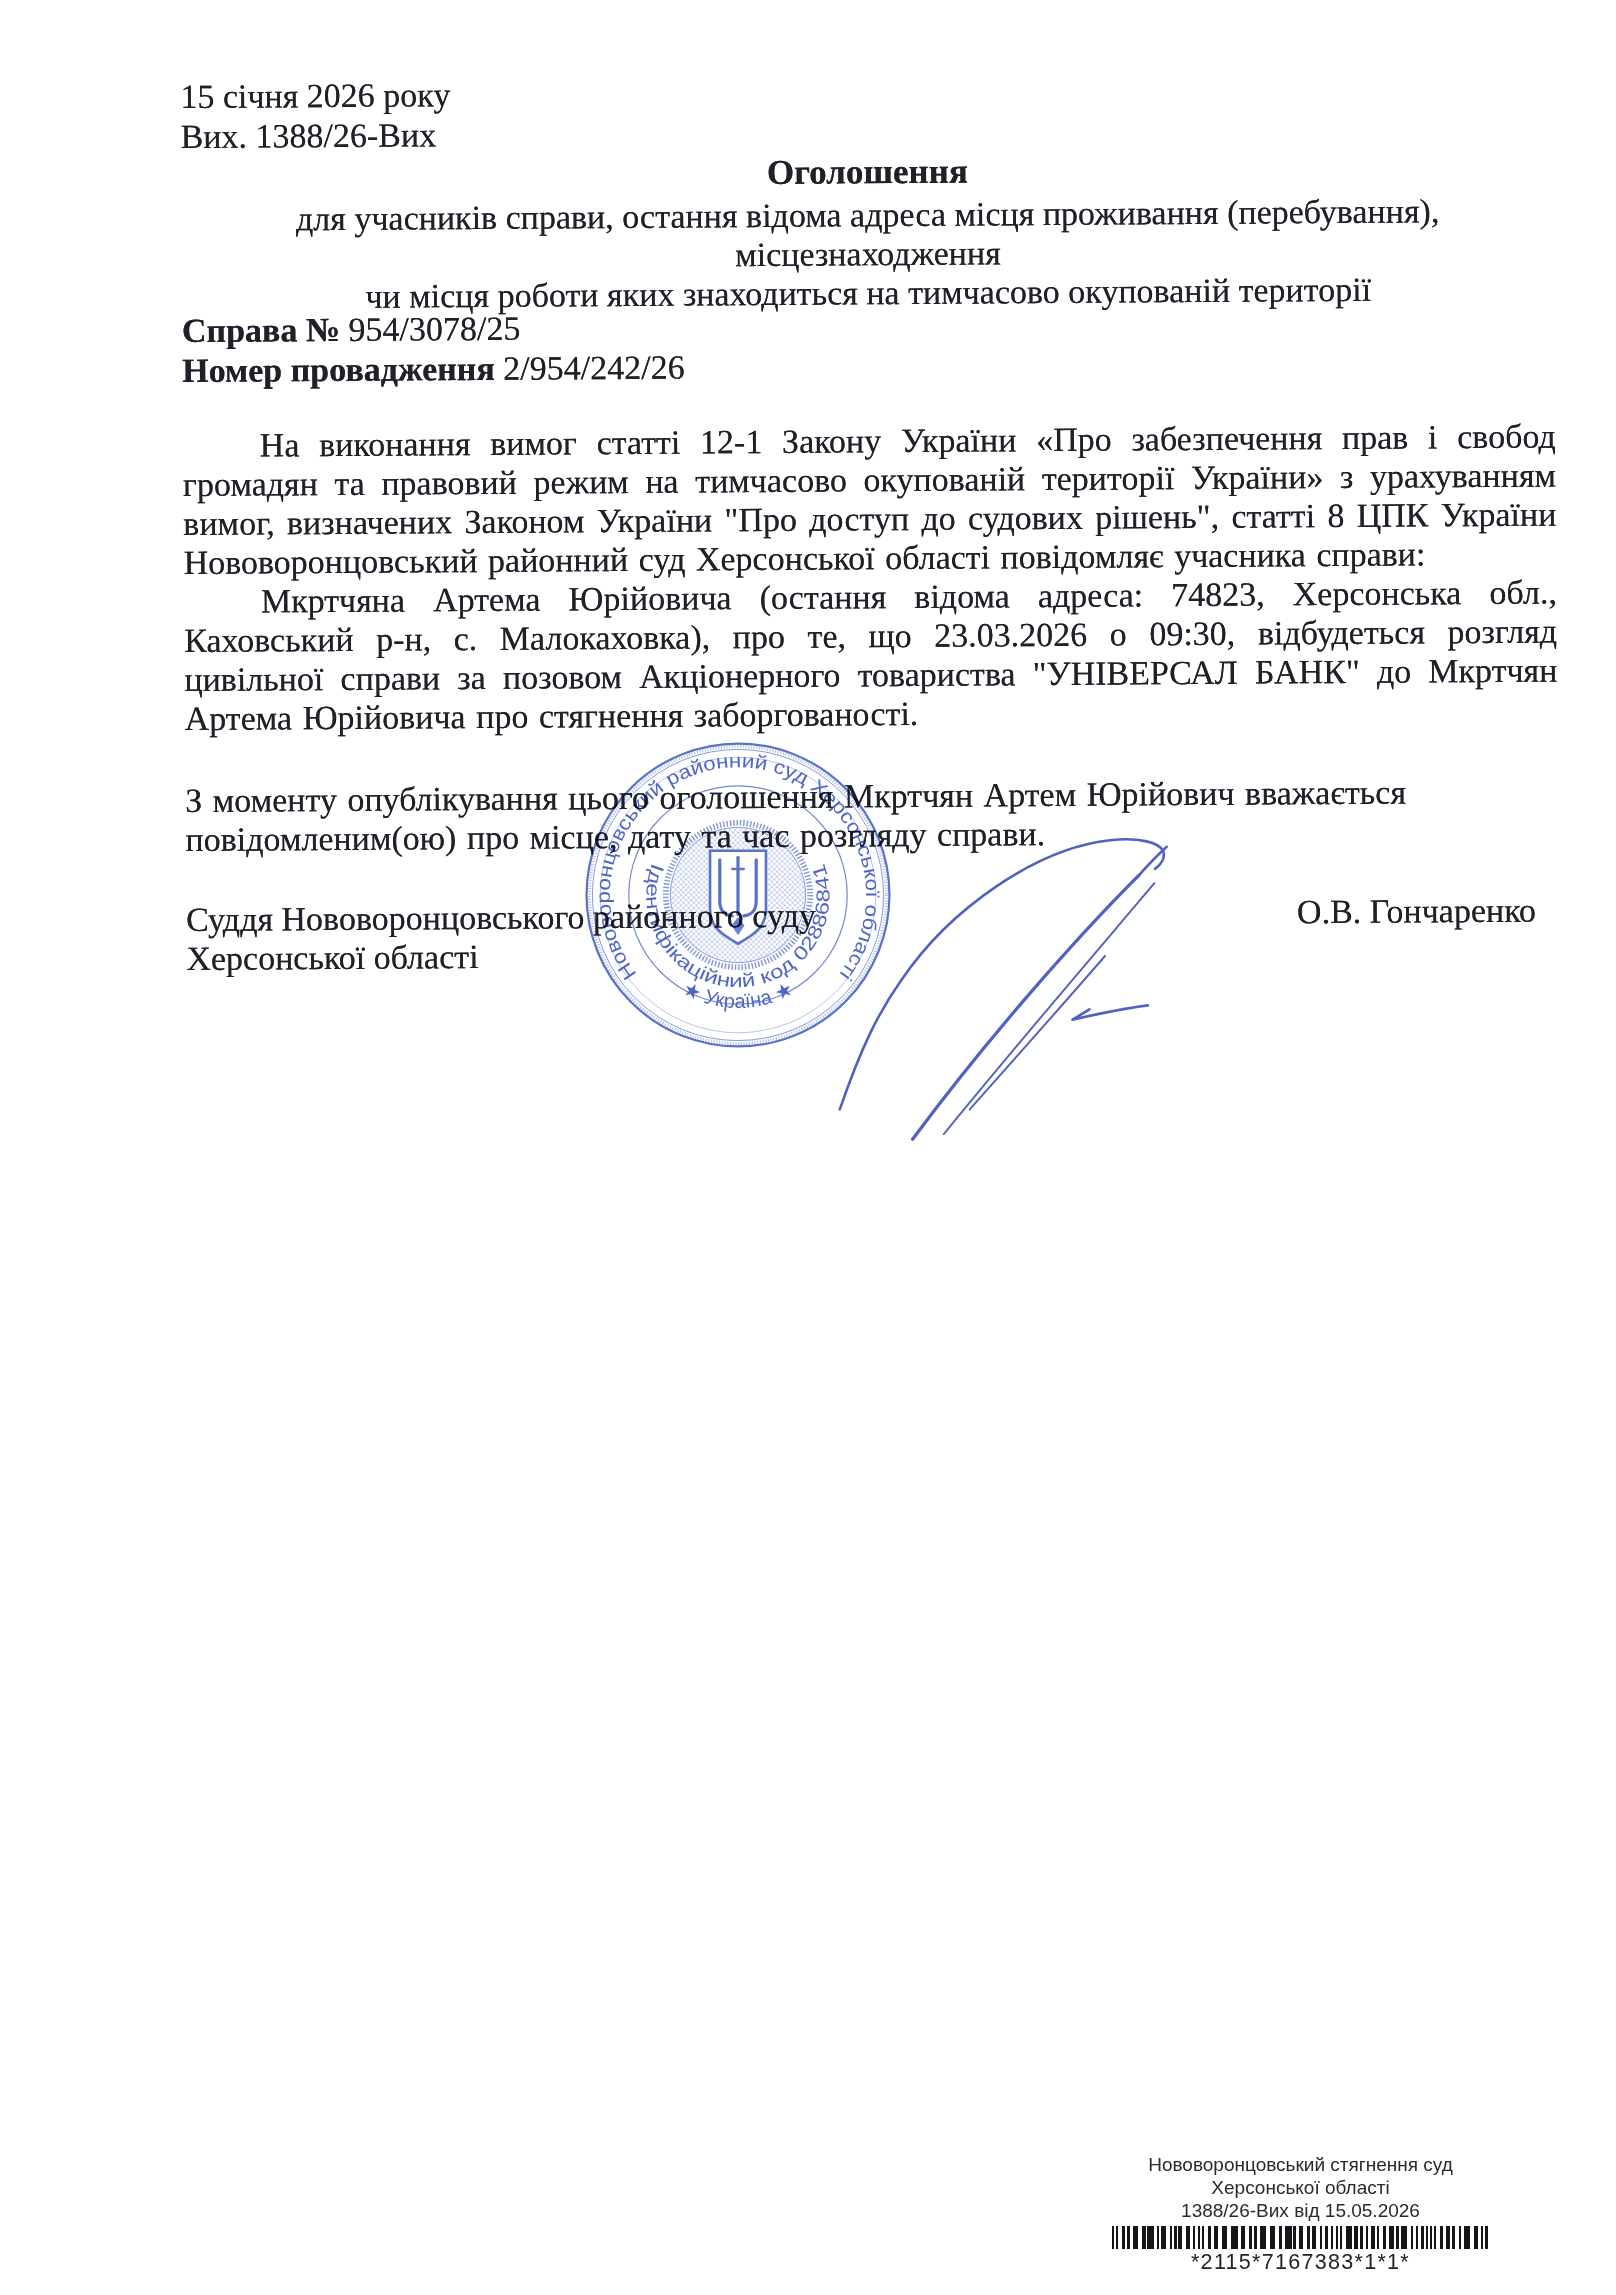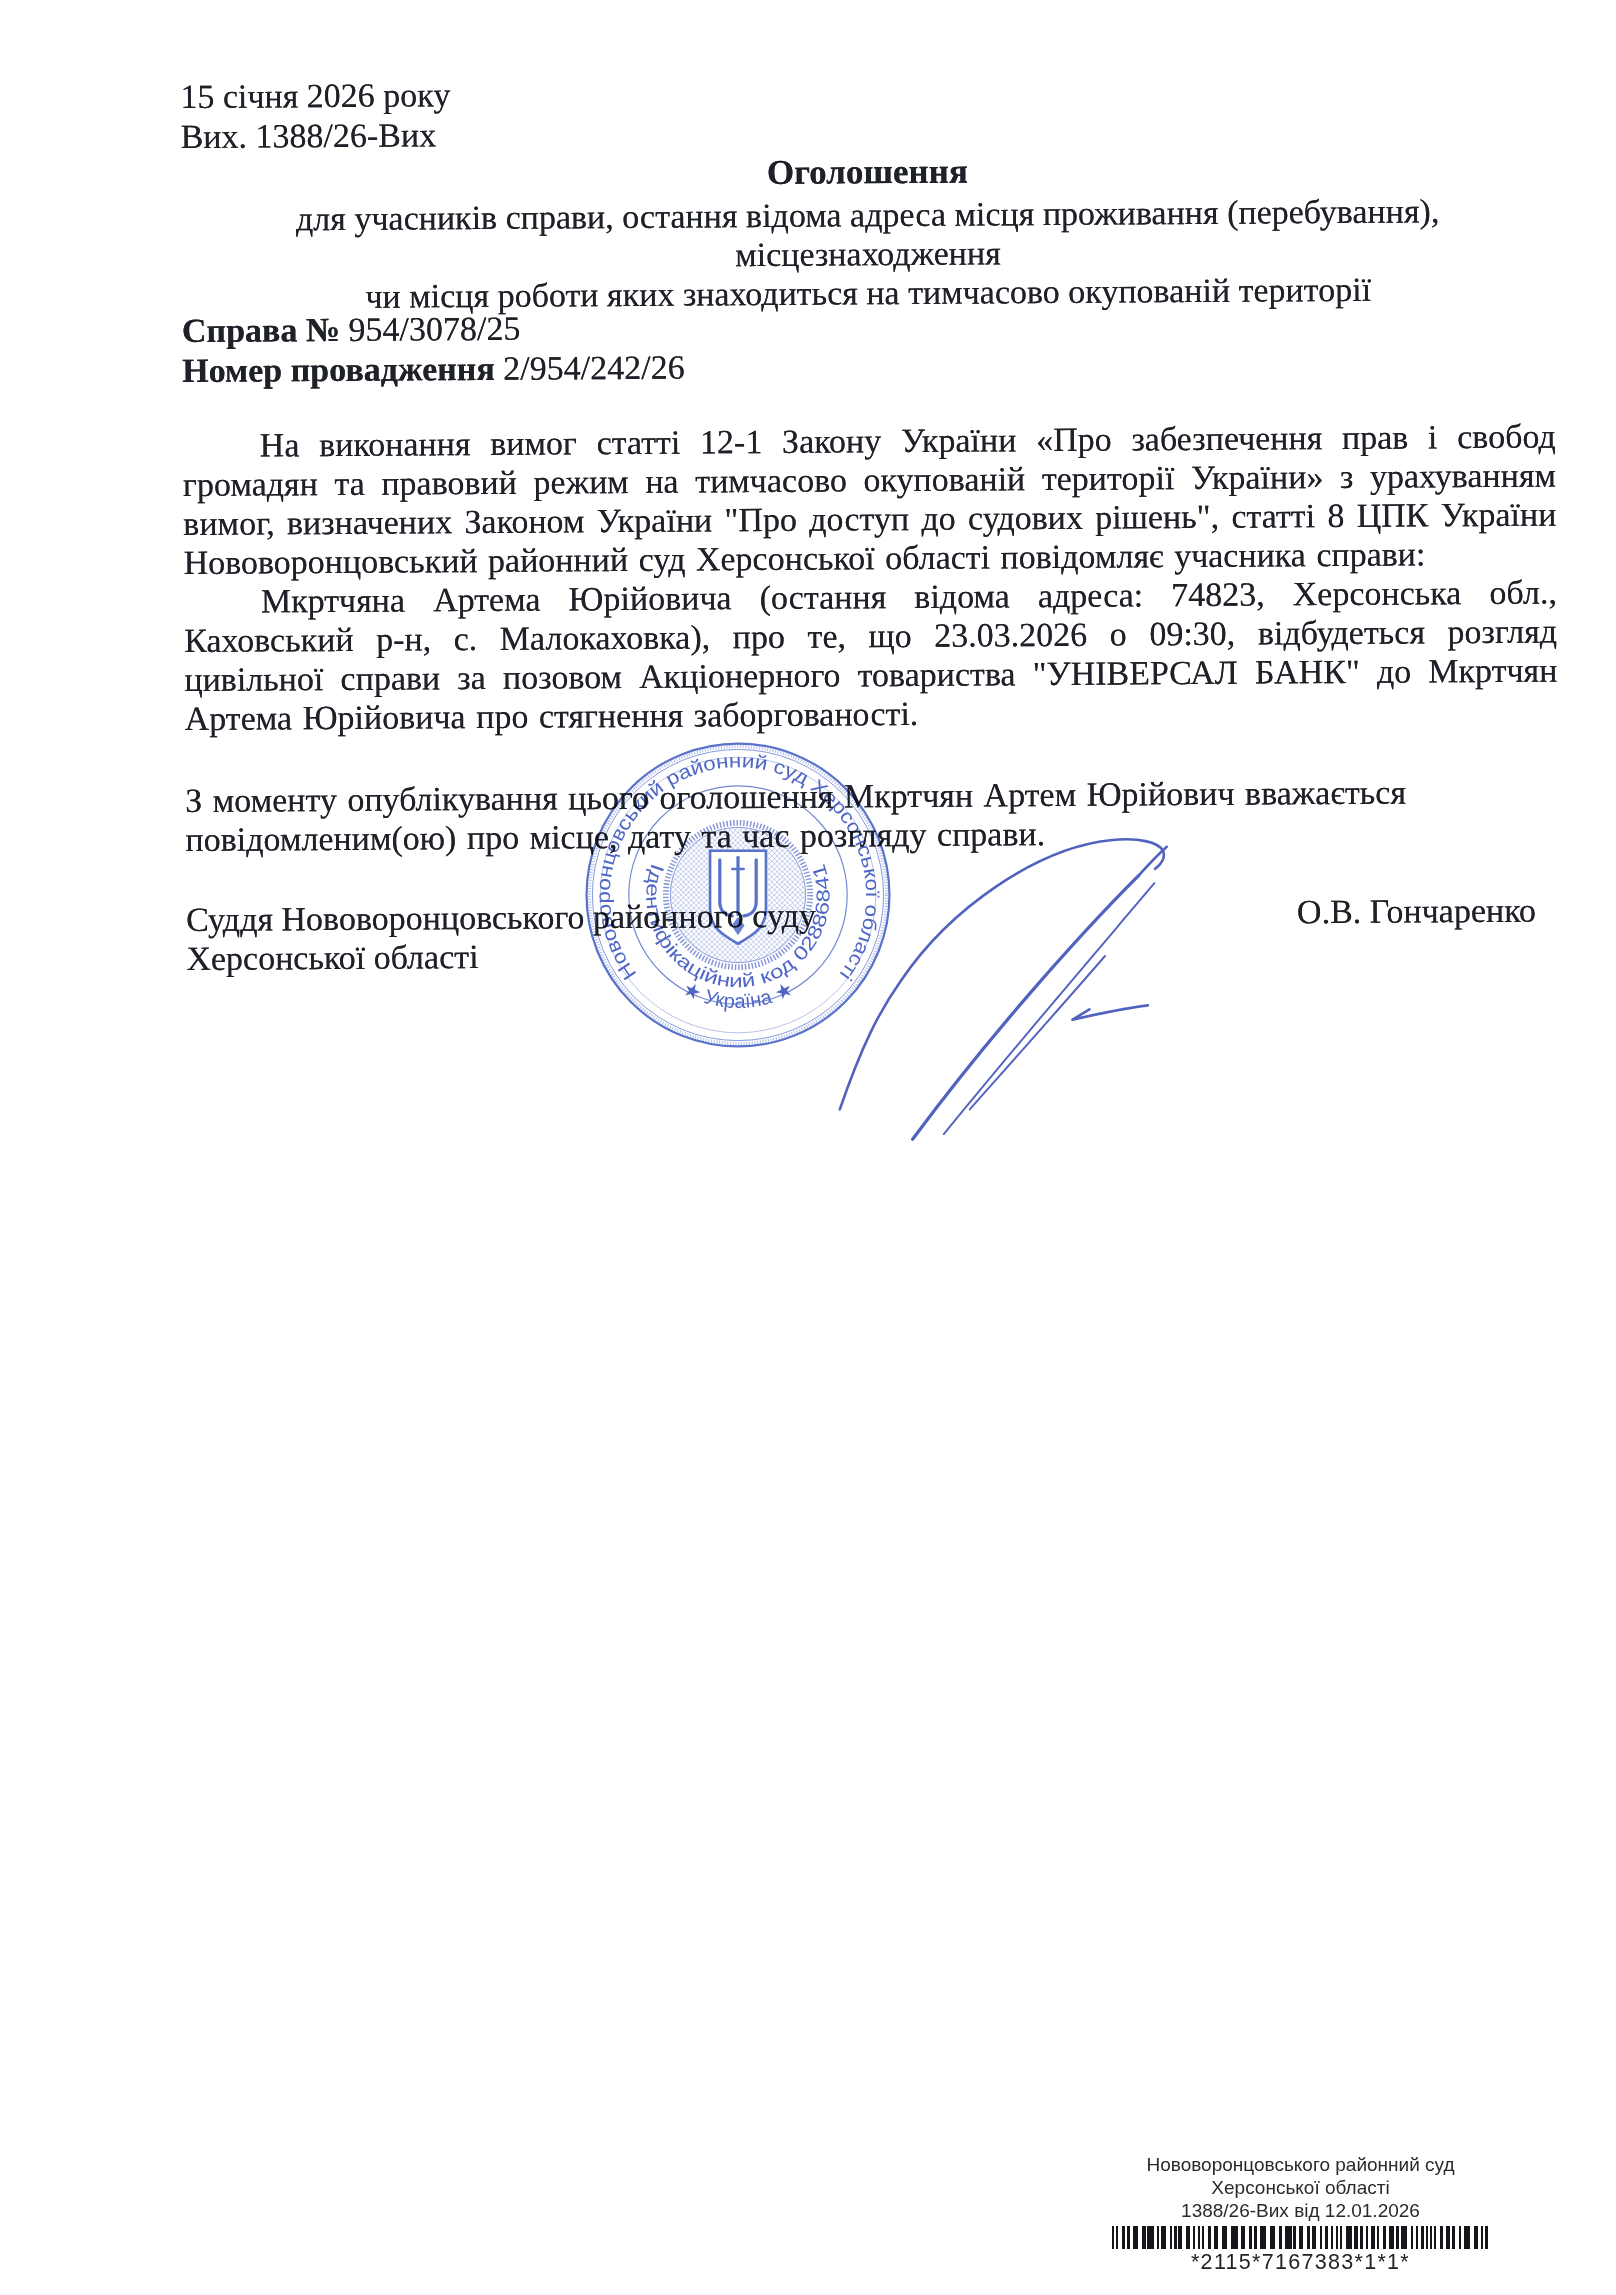"Нововоронцовського районний суд" div.f-line { text: Нововоронцовського районний -> Нововоронцовський стягнення }
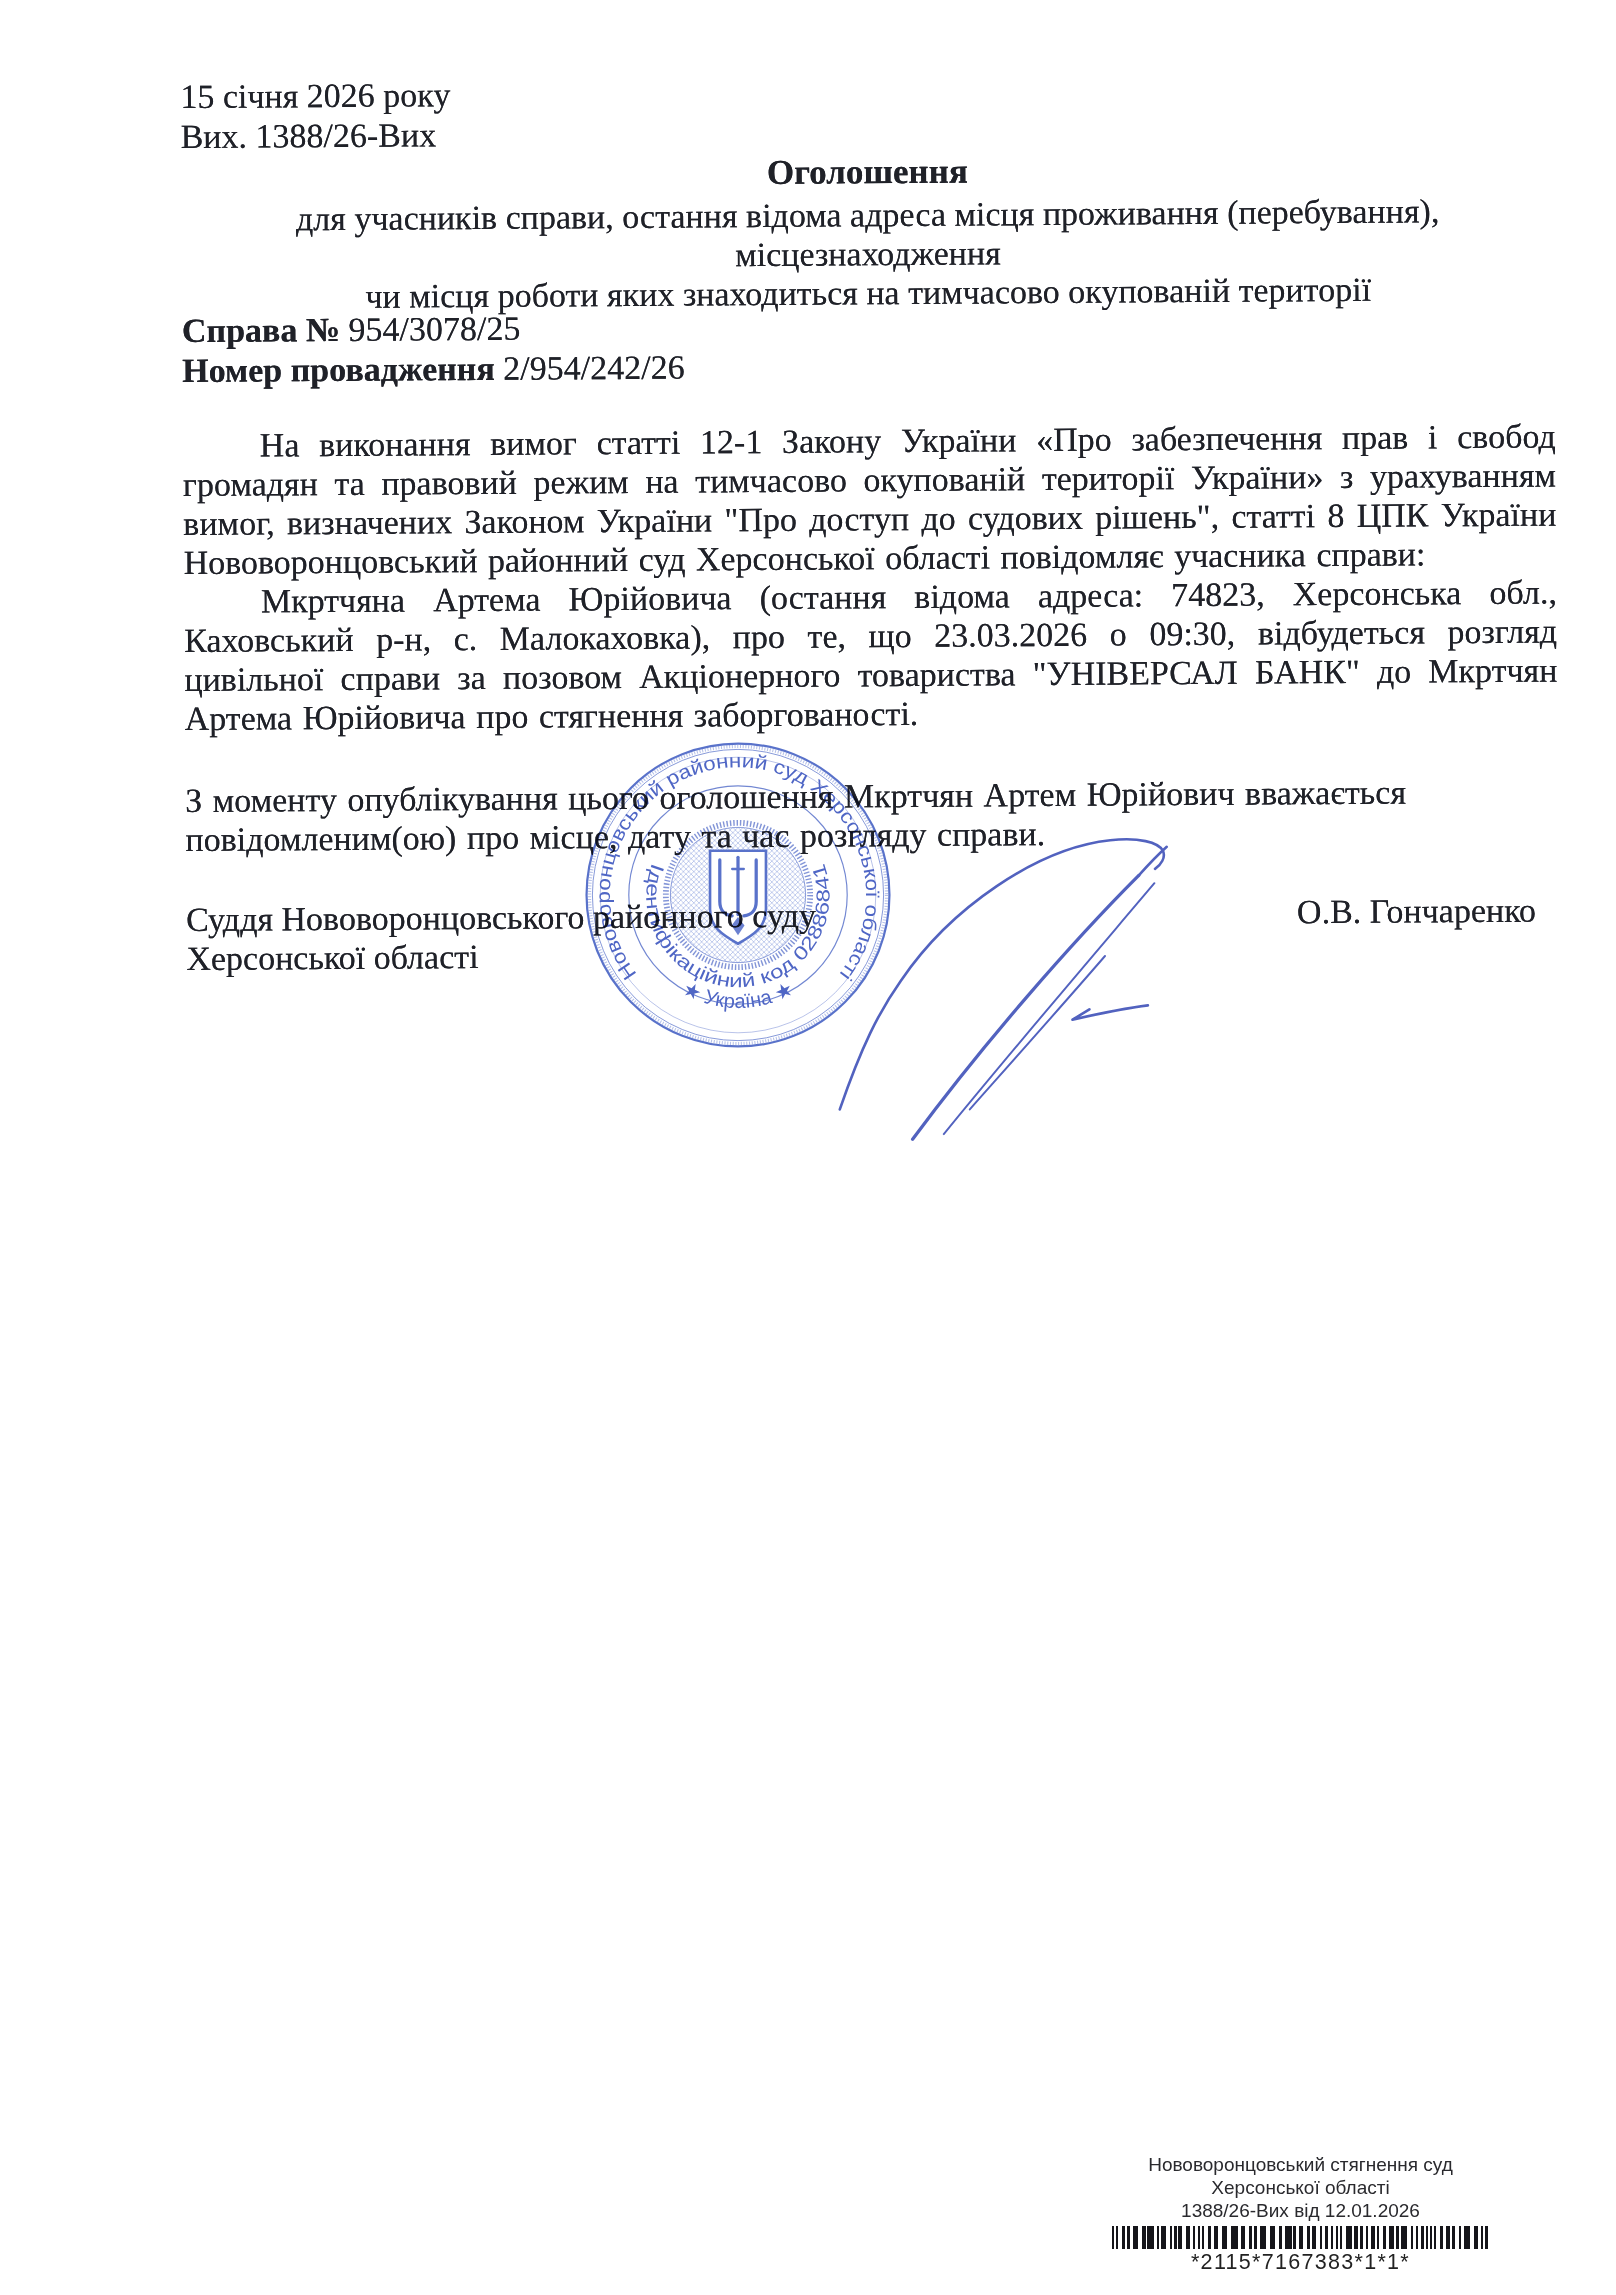"1388/26-Вих від 12.01.2026" div.f-line { text: 12.01.2026 -> 15.05.2026 }
